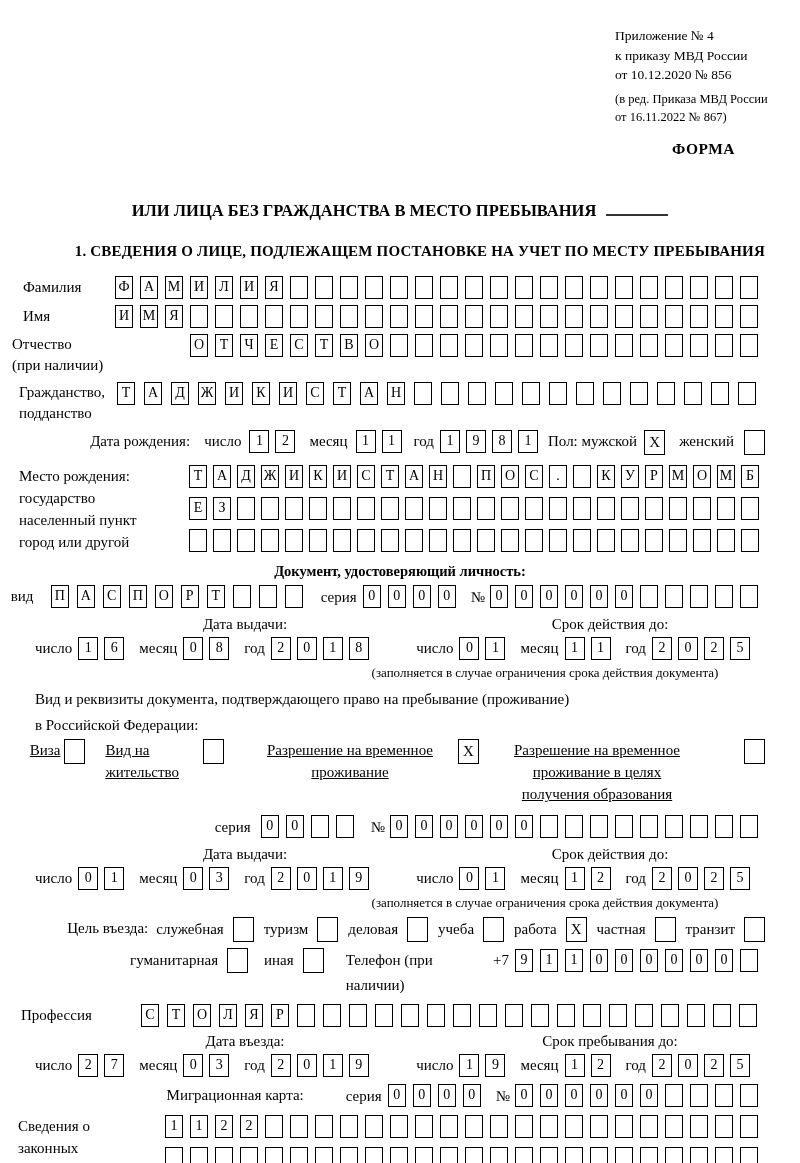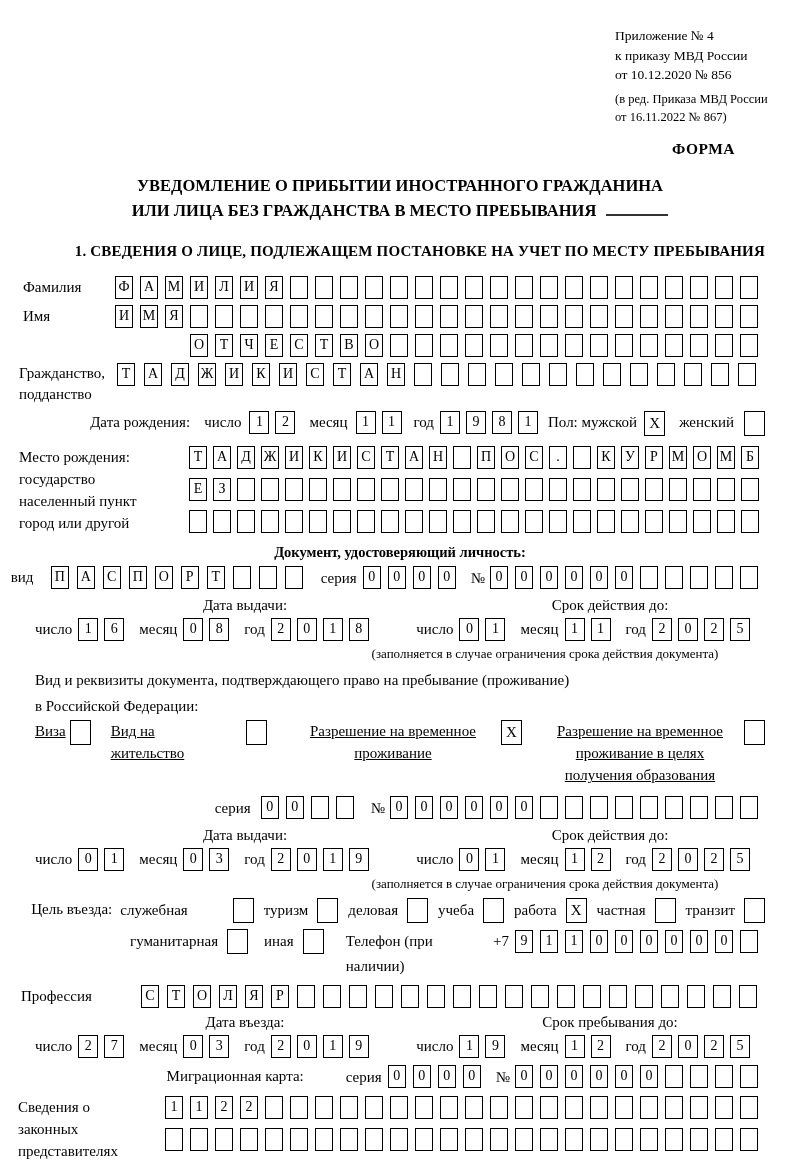"УВЕДОМЛЕНИЕ О ПРИБЫТИИ ИНОСТРАННОГО" span { html: <span>УВЕДОМЛЕНИЕ О ПРИБЫТИИ ИНОСТРАННОГО ГРАЖДАНИНА</span> -> none }
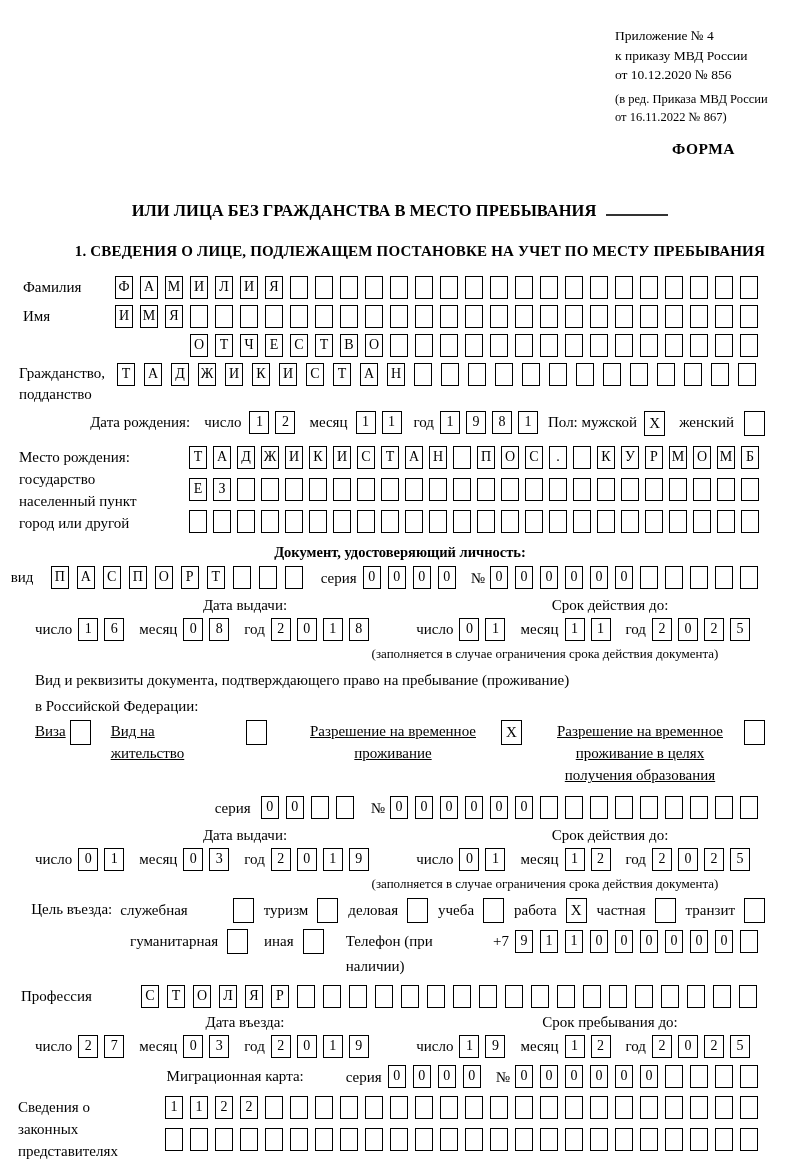"Отчество" span.lblcol { html: none -> <span> <div>Отчество</div> <div>(при наличии)</div> </span> }
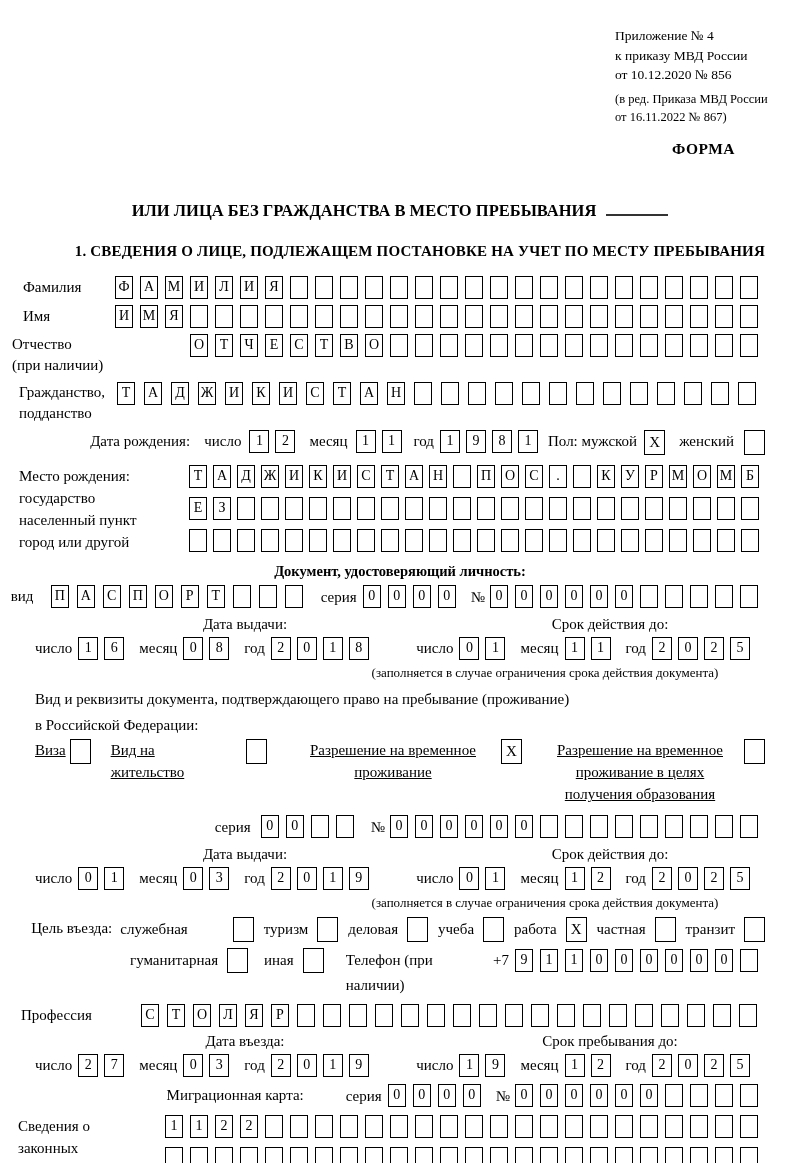"Разрешение на временное проживание в" .opt4 { gap: none -> 43px }
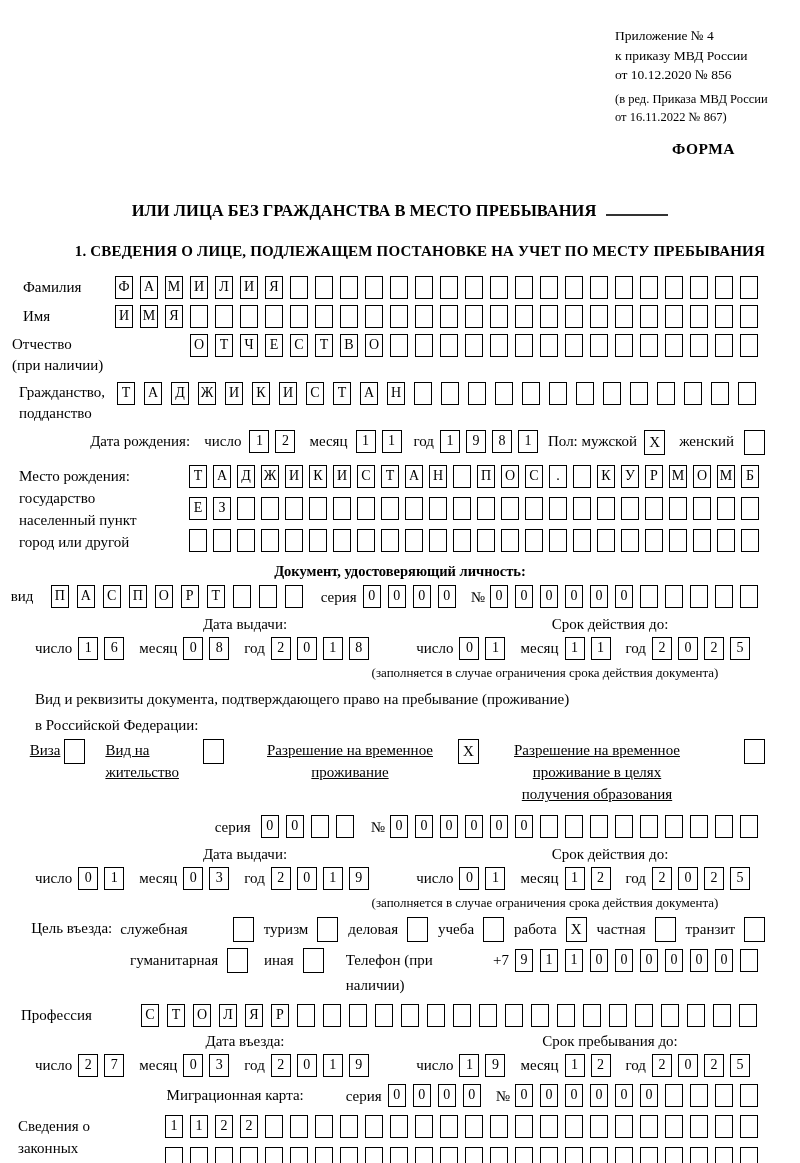"служебная" span.pitem { gap: 36px -> none }
